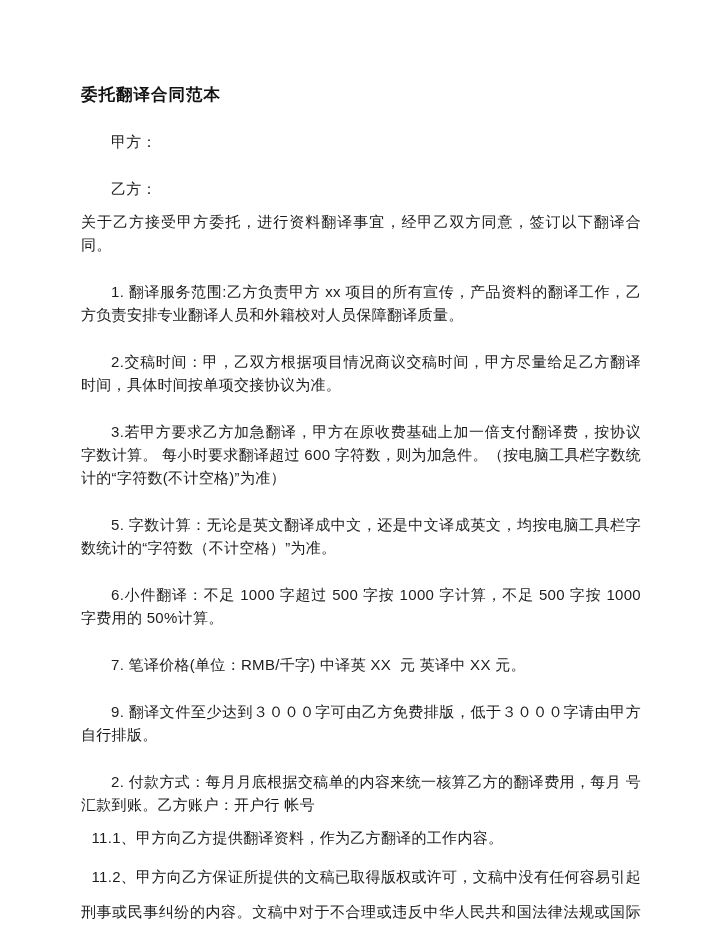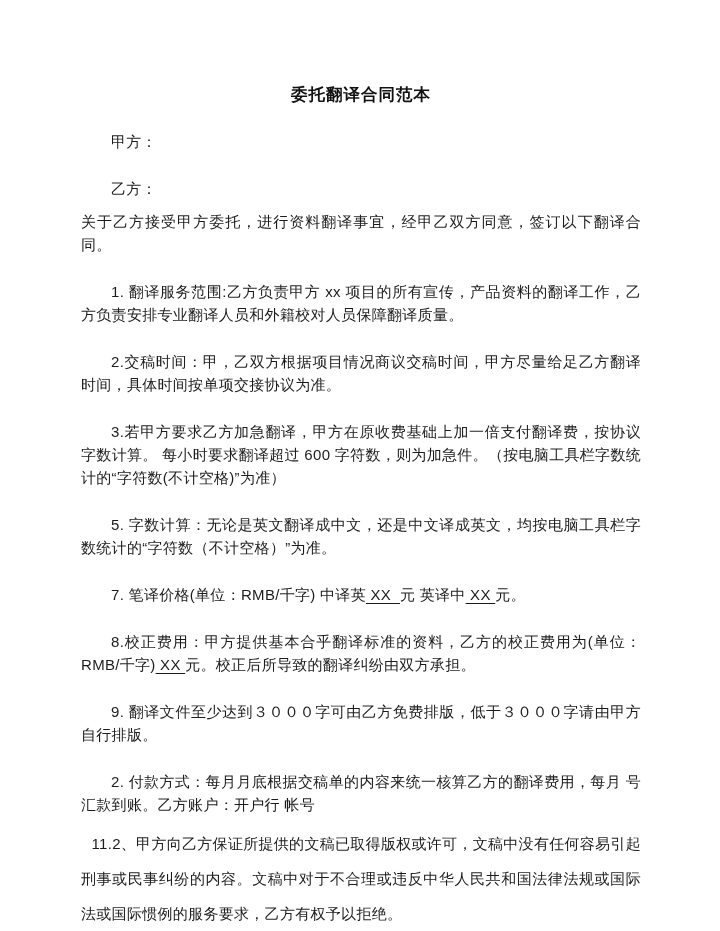"委托翻译合同范本" .title { text-align: center -> none }
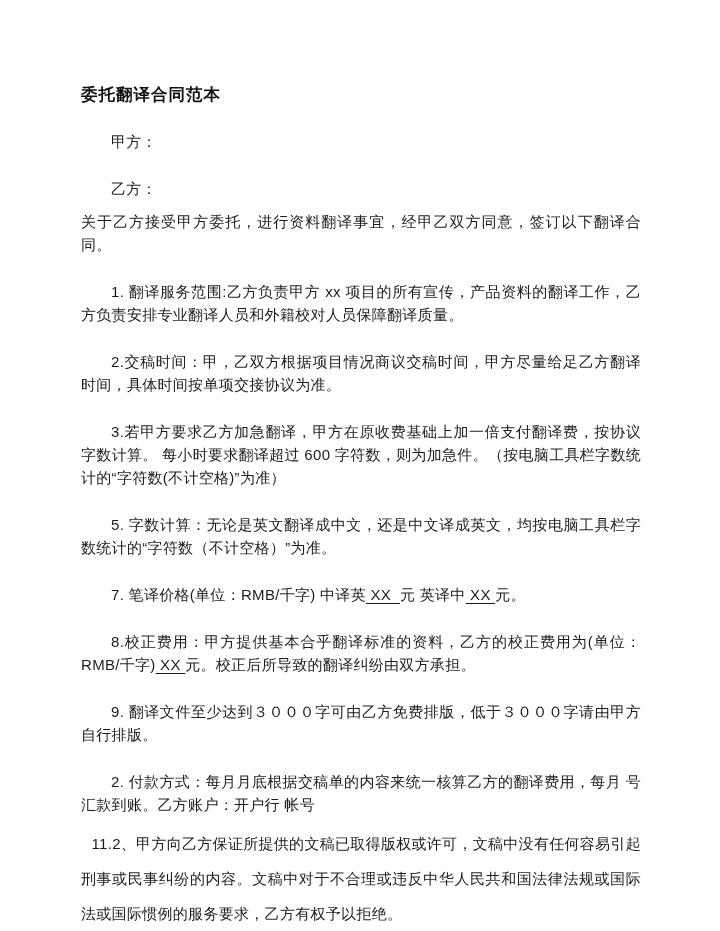"6.小件翻译：不足 1000 字超过 500 字按" p.clause { html: none -> <p><span>6.小件翻译：不足 1000 字超过 500 字按 1000 字计算，不足 500 字按 1000 字费用的 50%计算。</span></p> }
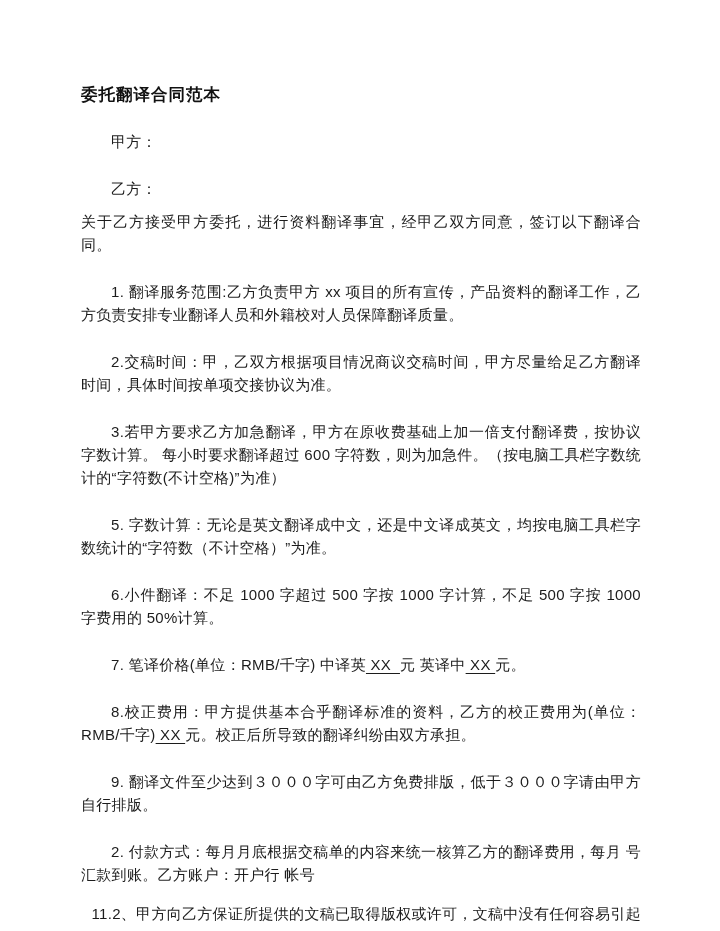"XX" .u { text-decoration: underline -> none }
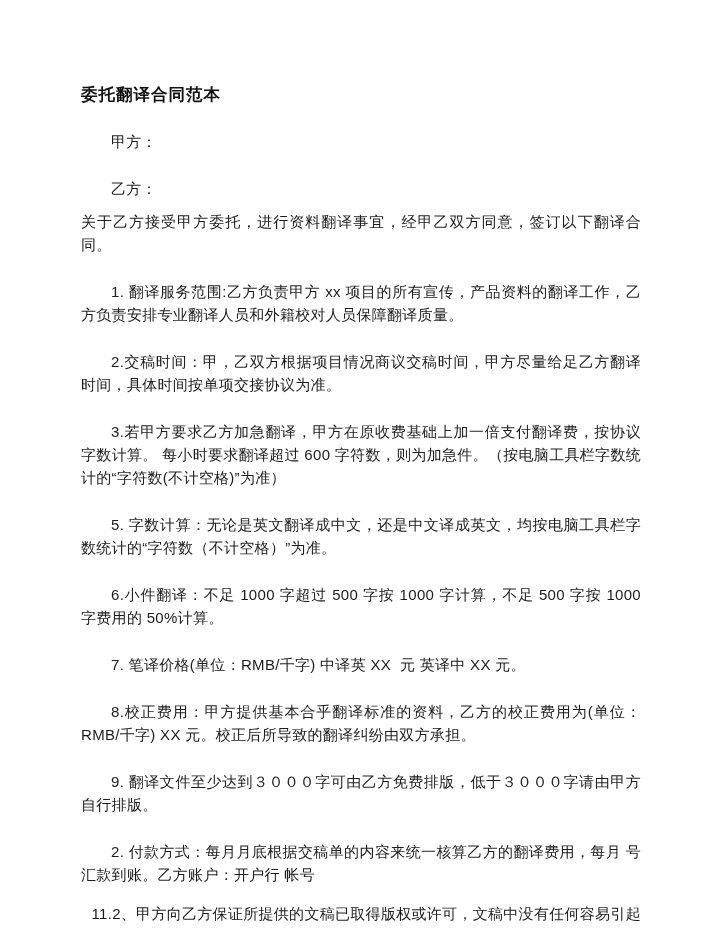"8.校正费用：甲方提供基本合乎翻译标准的资料，乙方的校正费用为(单位：RMB/千" p.clause { html: <p><span>8.校正费用：甲方提供基本合乎翻译标准的资料，乙方的校正费用为(单位：RMB/千字)</span><span> XX </span><span>元。校正后所导致的翻译纠纷由双方承担。</span></p> -> none }
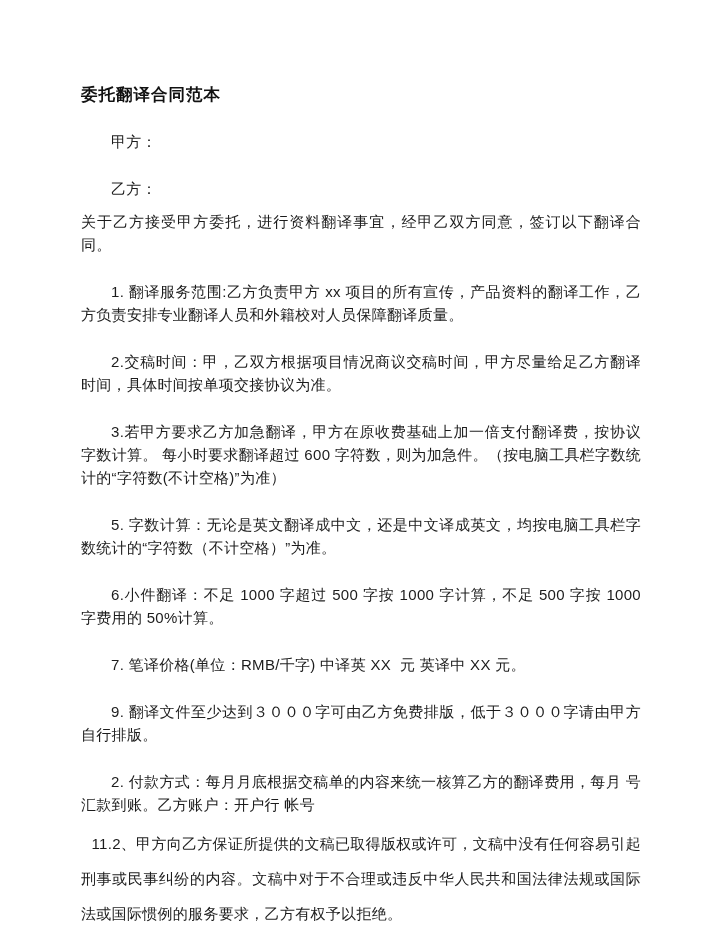"11.1、甲方向乙方提供翻译资料，作为乙方翻译的工作内容。" p.clause { html: none -> <p><span>11.1、甲方向乙方提供翻译资料，作为乙方翻译的工作内容。</span></p> }
